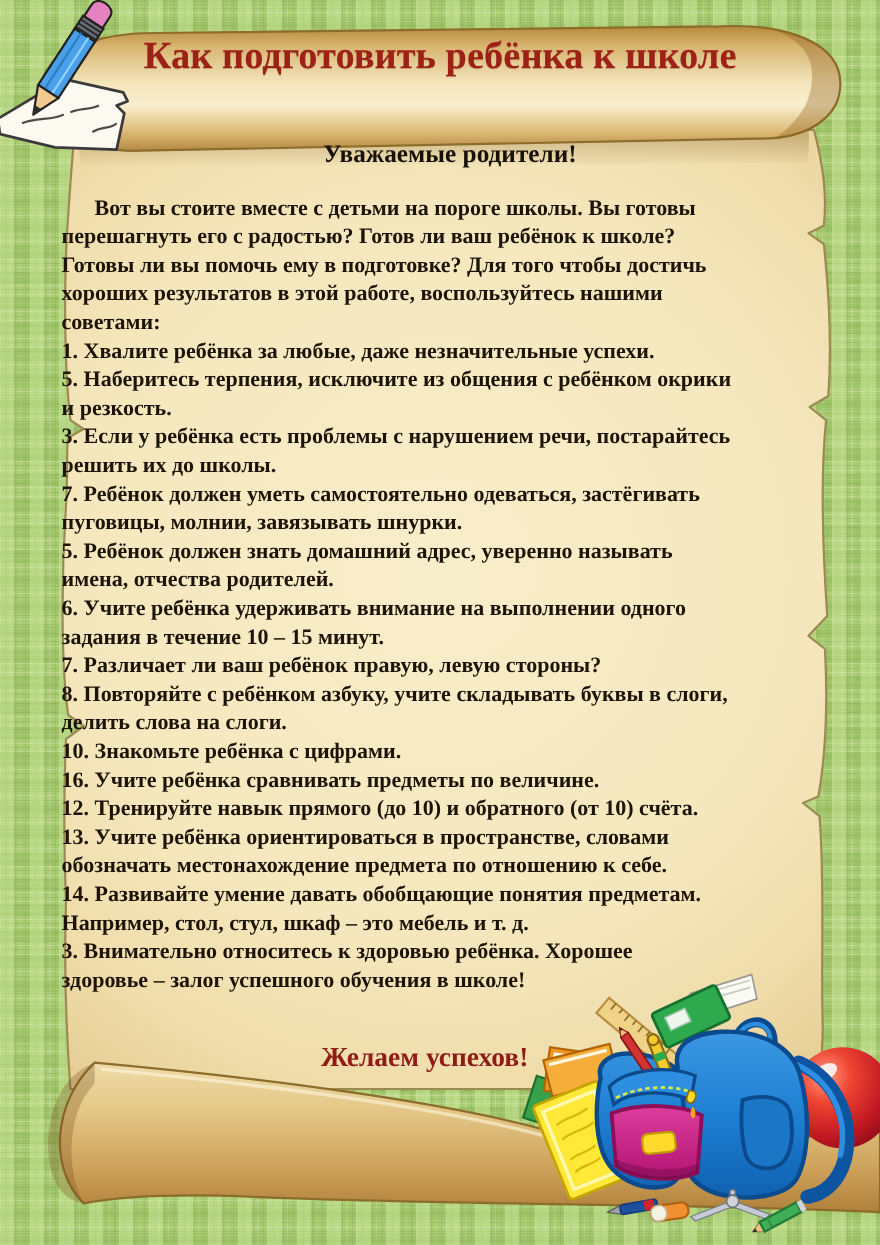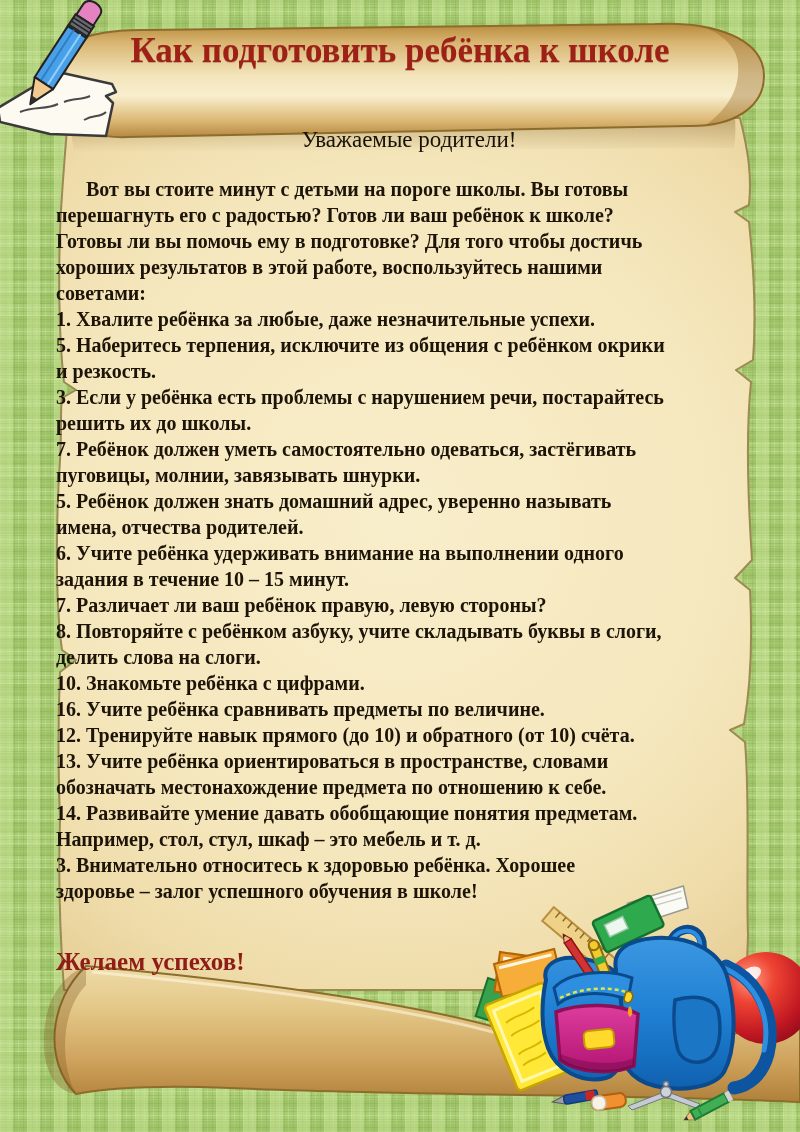"Уважаемые родители!" .greeting { font-weight: normal -> bold }
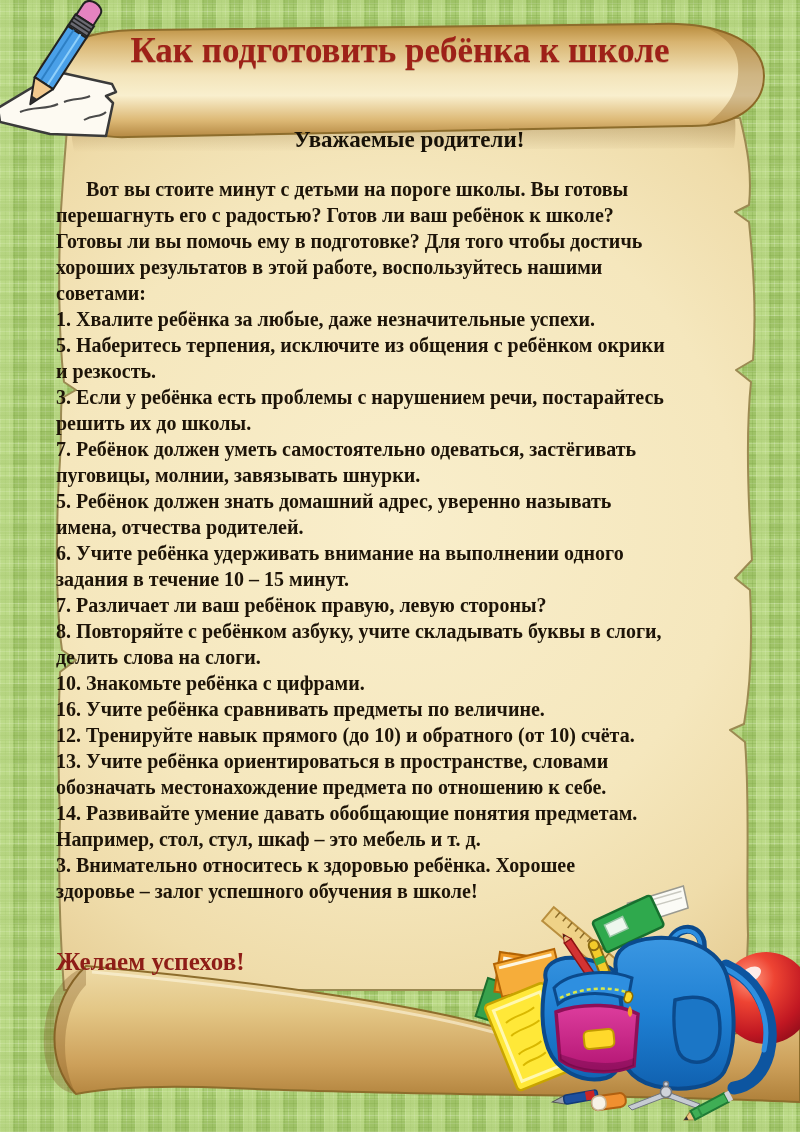"Вот вы стоите минут с" p.intro { text: минут -> вместе }
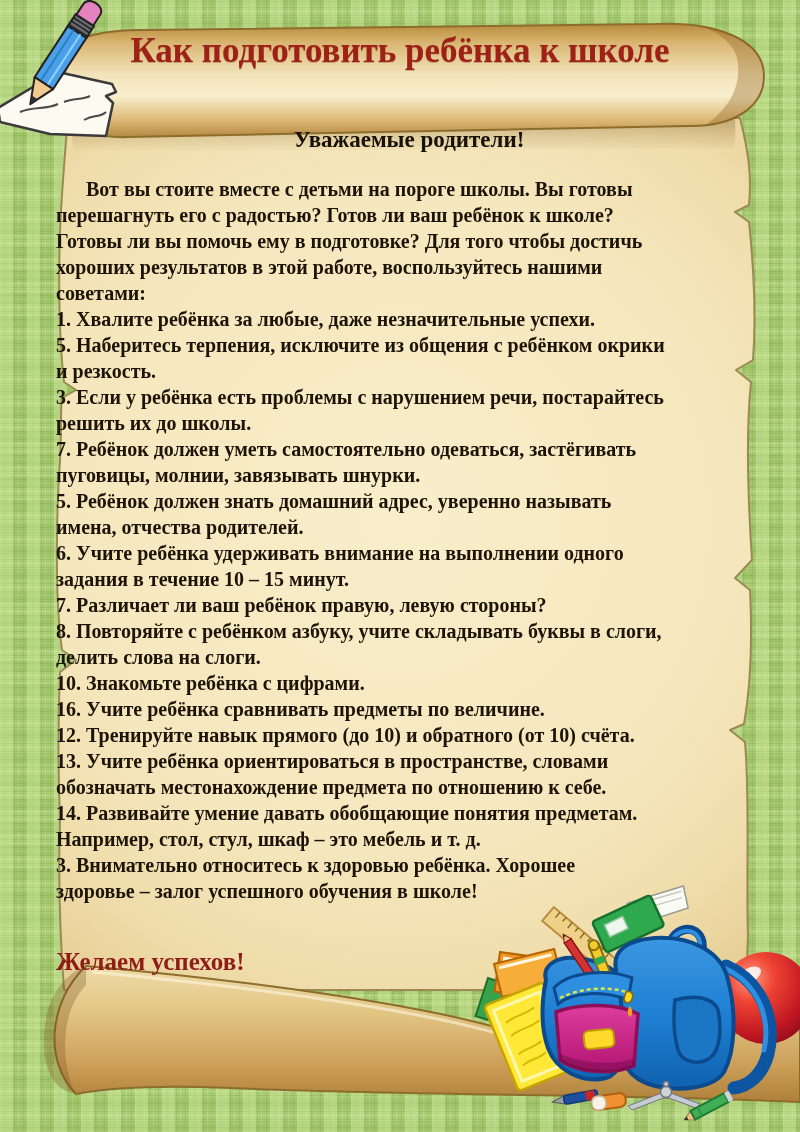"Желаем успехов!" .closing { text-align: none -> center }
